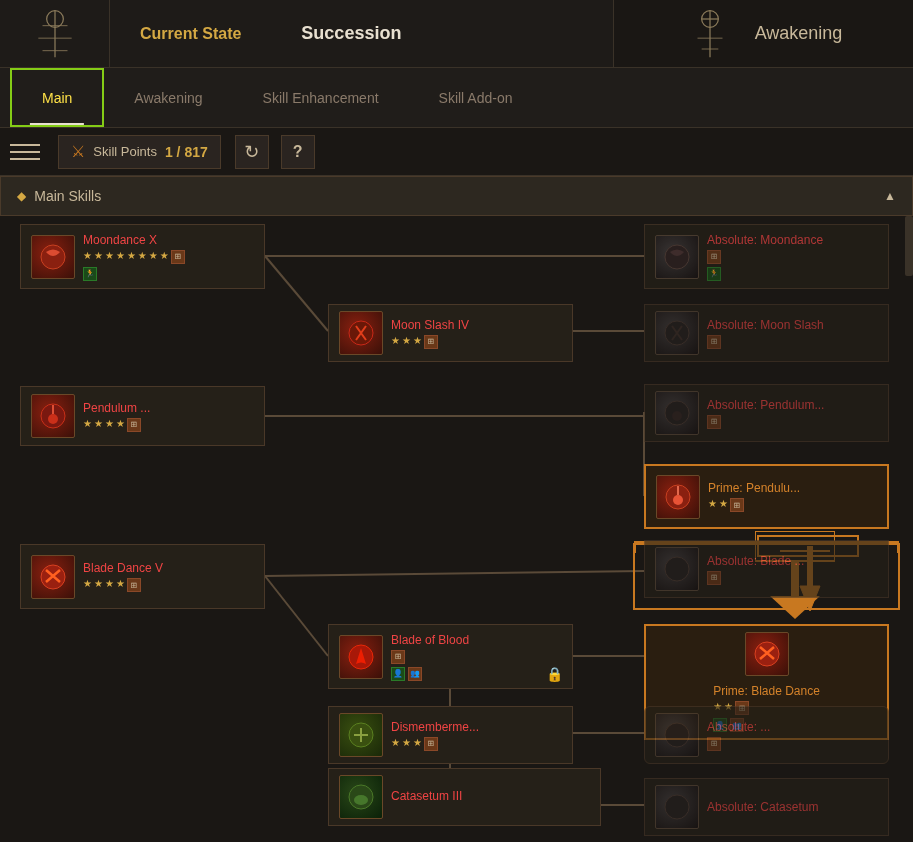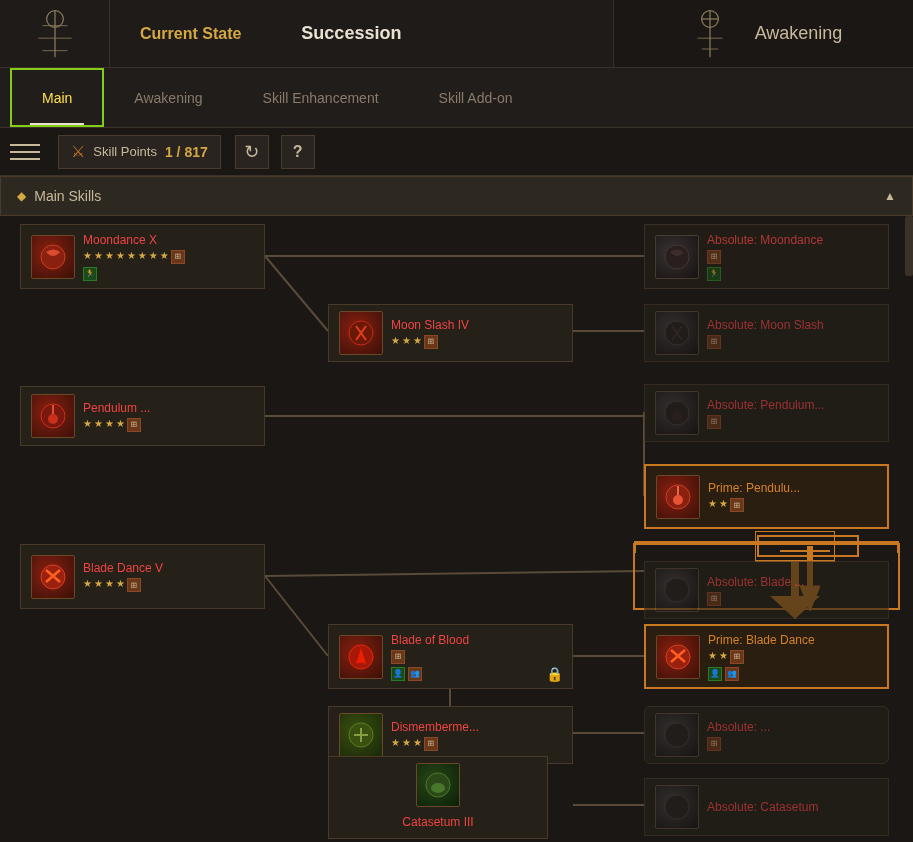"Absolute: Blade ..." div.skill-card { top: 345px -> 324px }
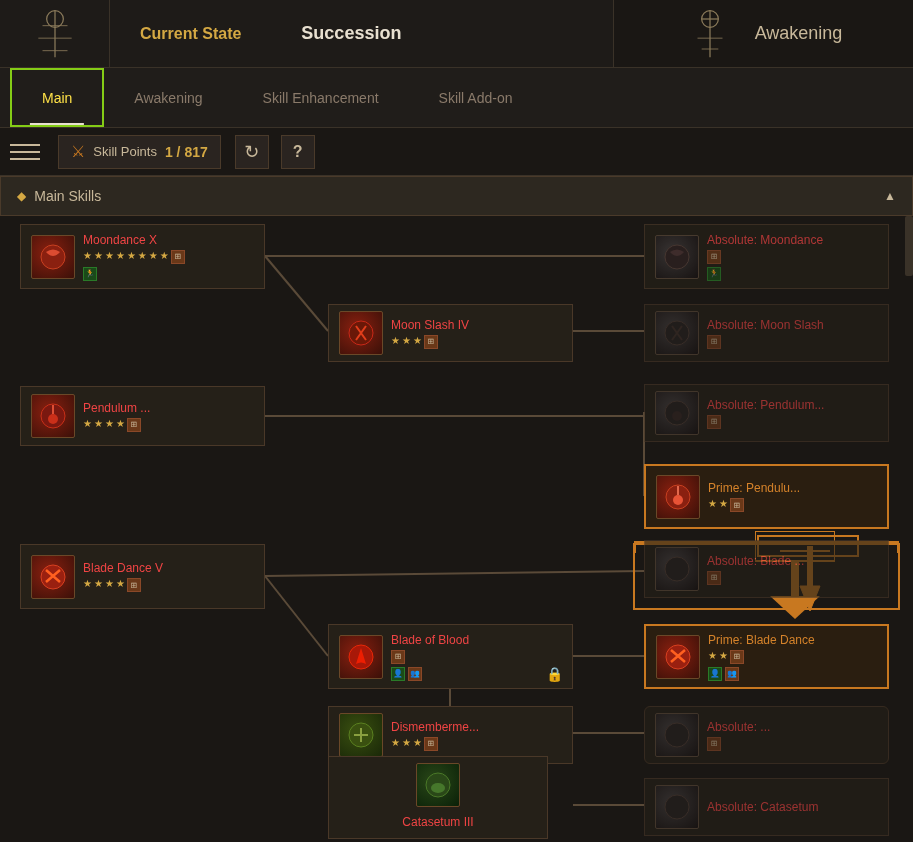"Prime: Blade Dance" div.skill-card { flex-direction: none -> column }
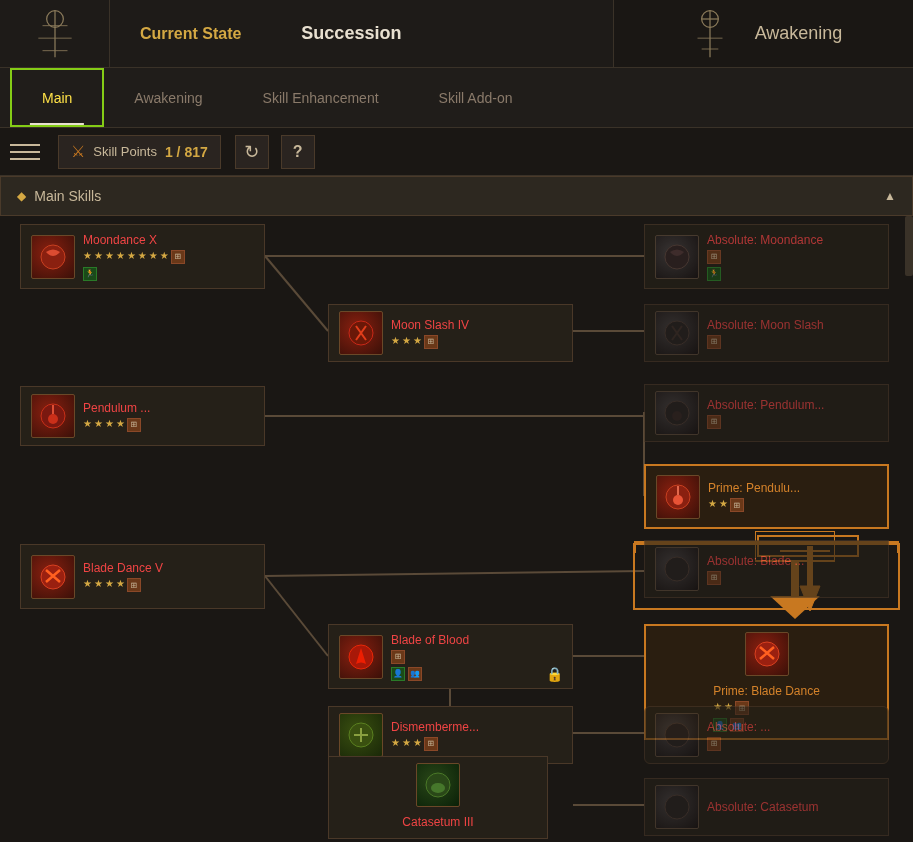"Catasetum III" div.skill-card { flex-direction: column -> none; top: 540px -> 552px; width: 220px -> 273px }
